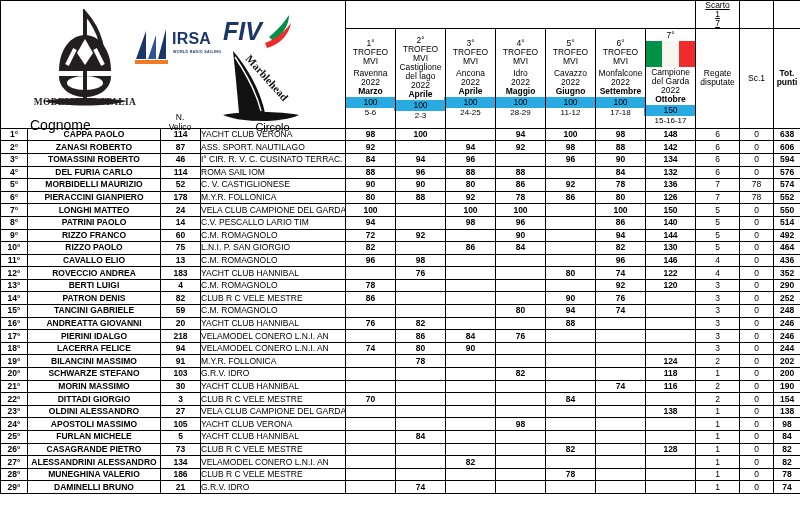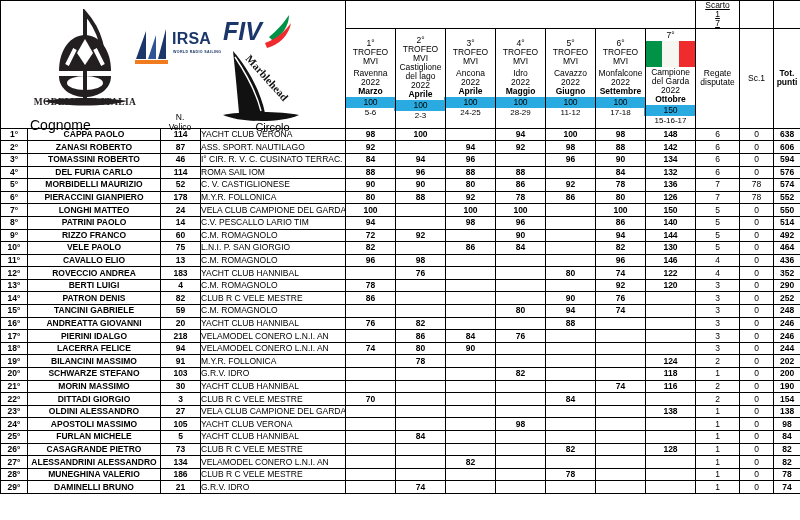"VELE PAOLO" td.c-name { text: VELE -> RIZZO }
